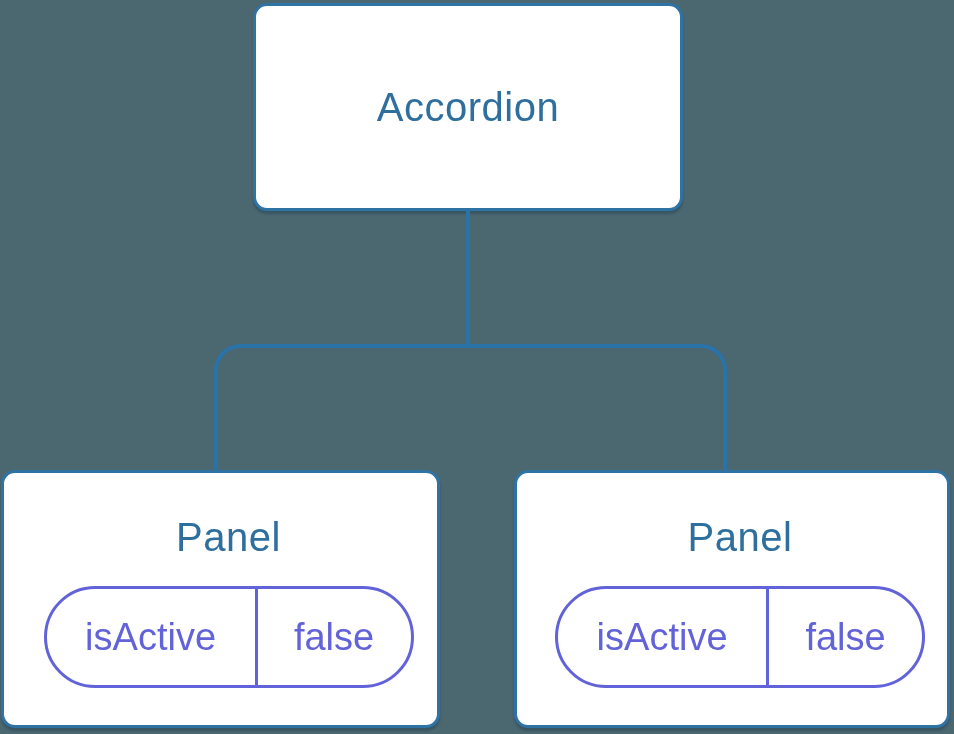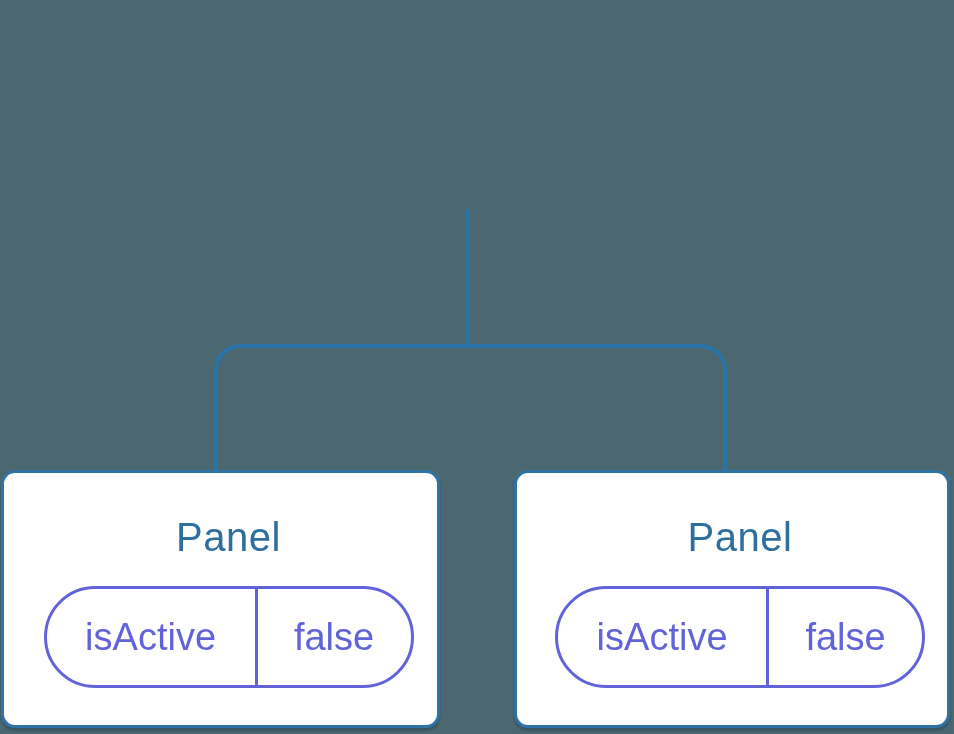"Accordion" div.node { html: none -> <div> <span>Accordion</span> </div> }
